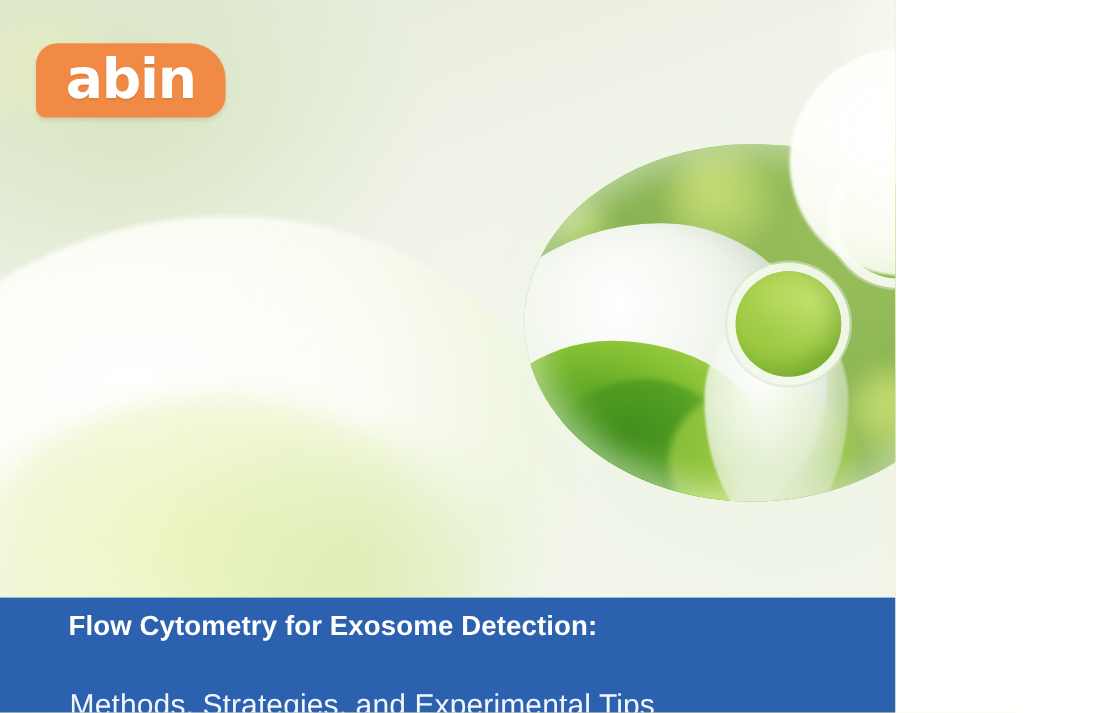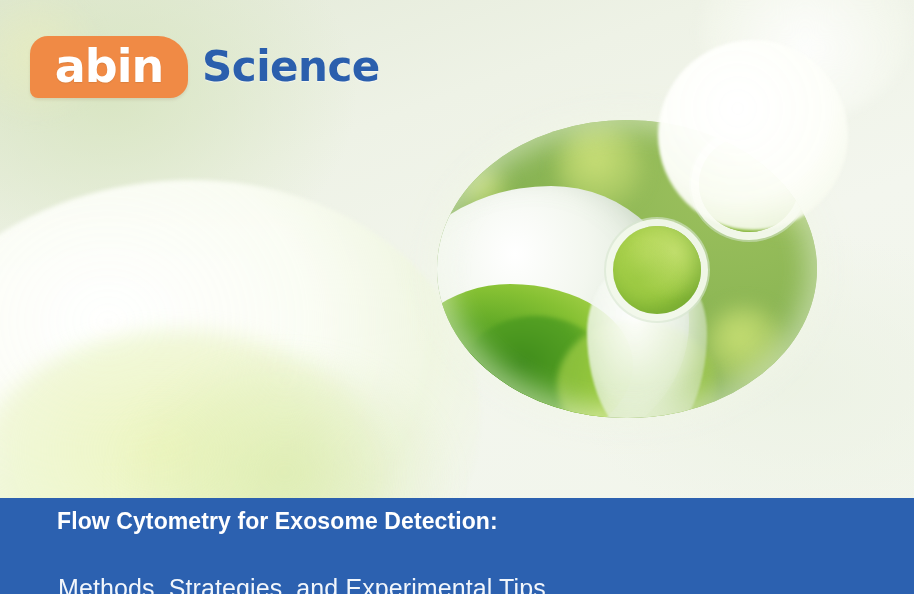"abin" .banner-root { width: 914px -> 746px }
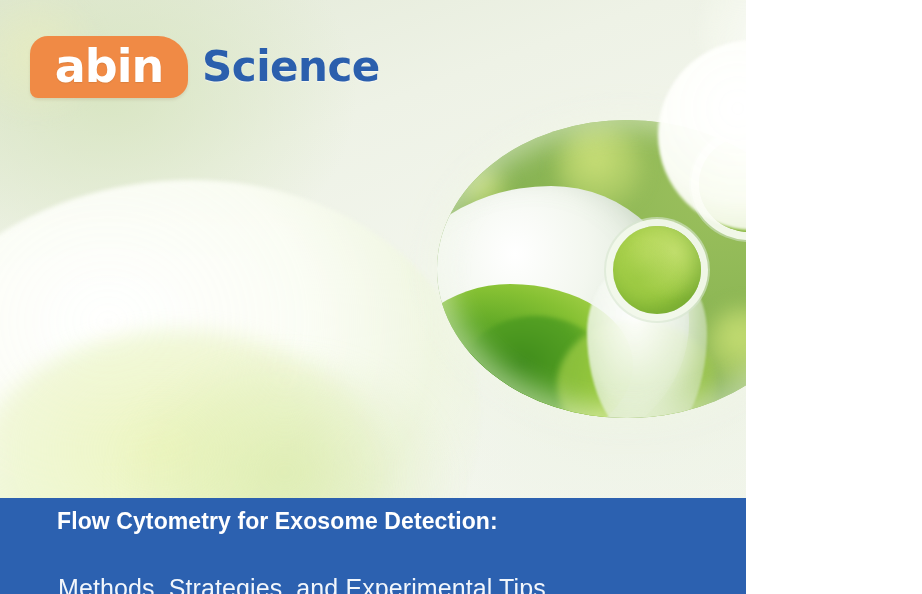"Science" span.logo-word { html: <span>Science</span> -> none }
